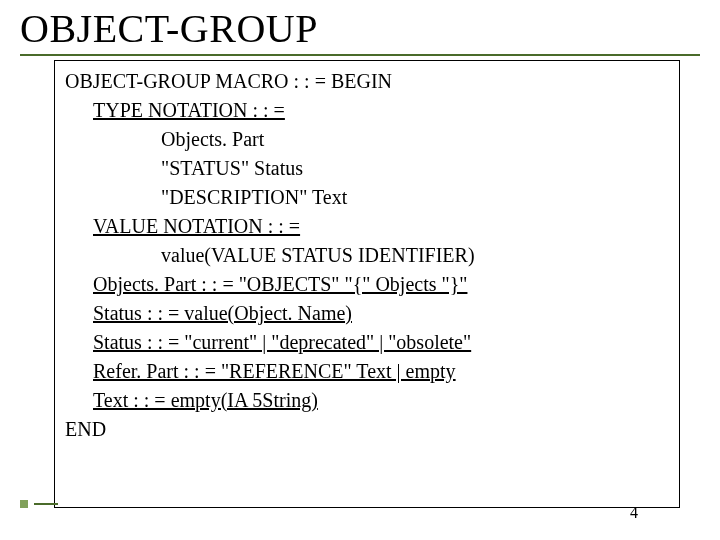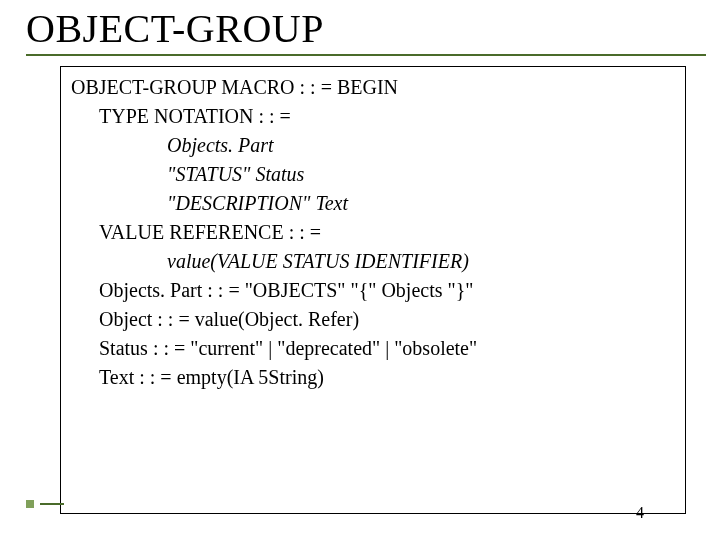"OBJECT-GROUP" .slide { margin-left: 6px -> none }
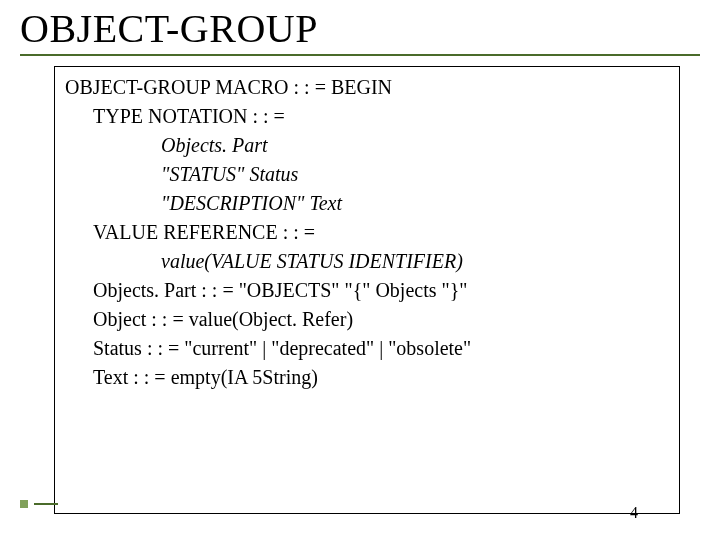"OBJECT-GROUP MACRO : : =" .content-box { top: 66px -> 60px }
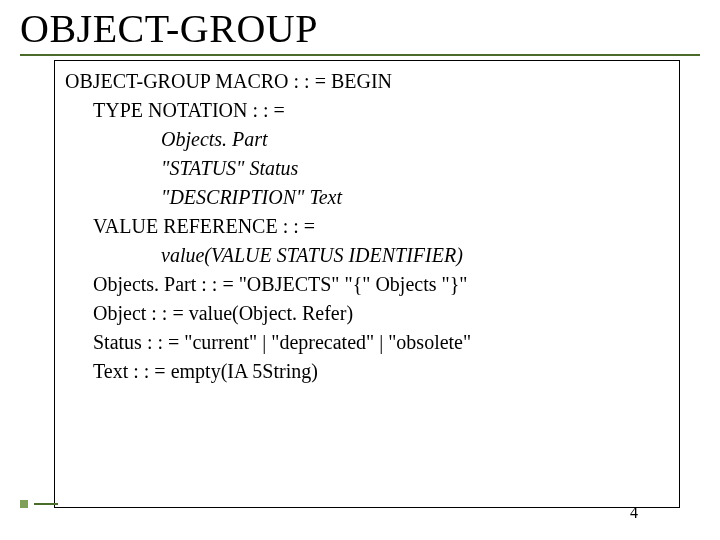"TYPE NOTATION : : =" .ind1 { text-decoration: none -> underline }
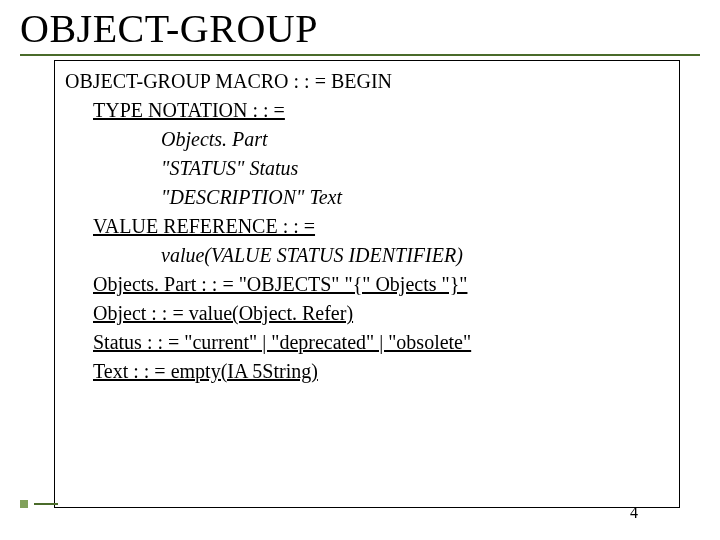"Objects. Part" .ind2 { font-style: italic -> none }
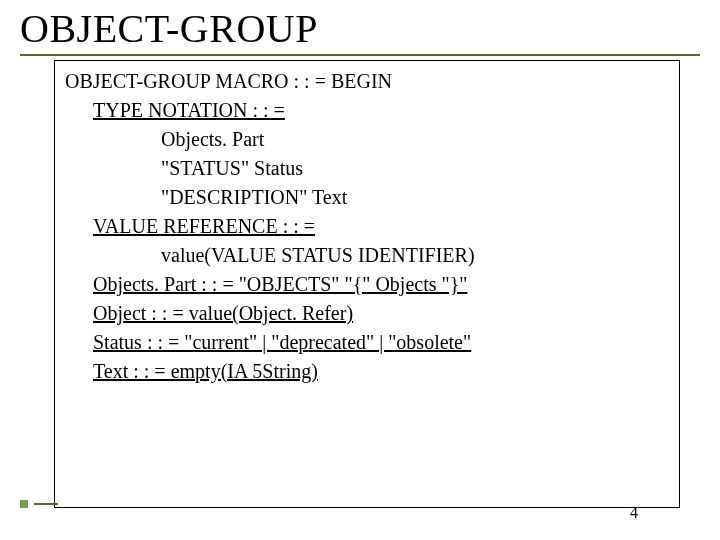"VALUE REFERENCE : : =" div.line { text: REFERENCE -> NOTATION }
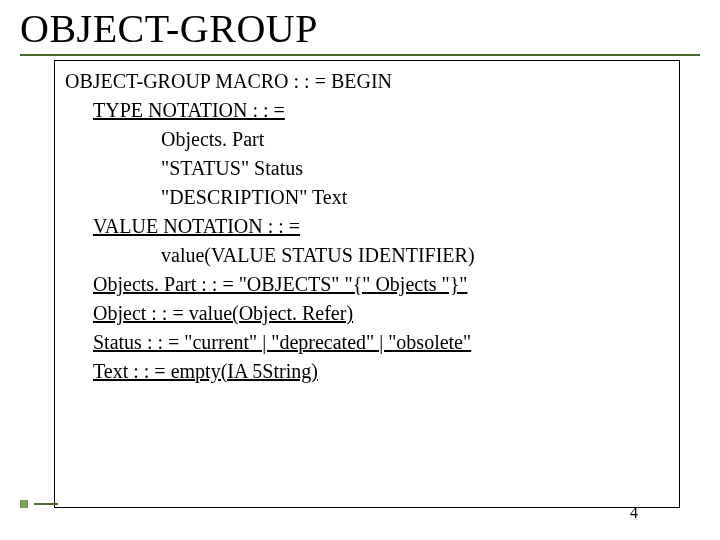"Object : : = value(Object." div.line { text: Object : : = value(Object. Refer -> Status : : = value(Object. Name }
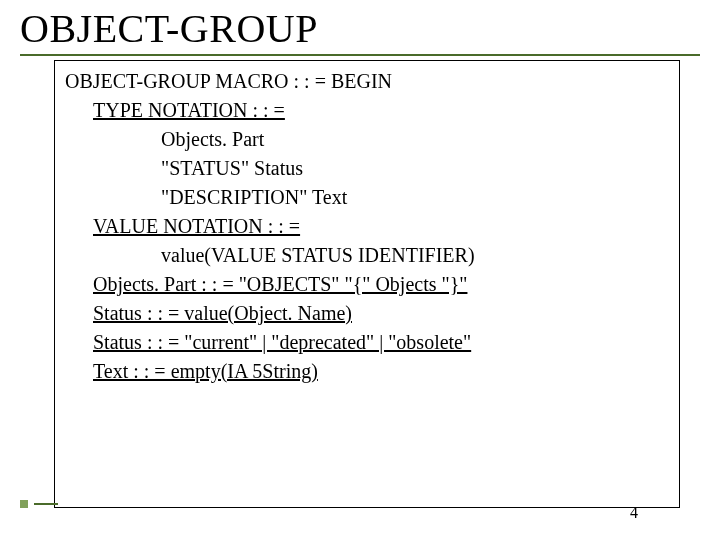"Refer. Part : : =" div.line { html: none -> <div>Refer. Part : : = "REFERENCE" Text | empty</div> }
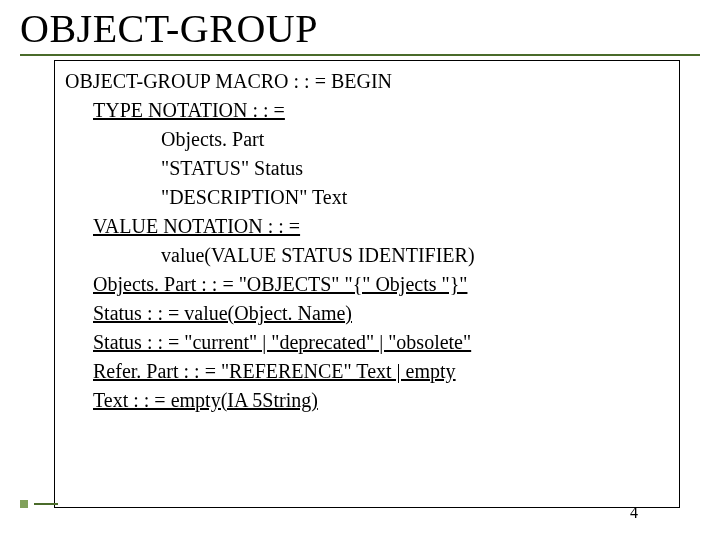"END" div.line { html: none -> <div>END</div> }
